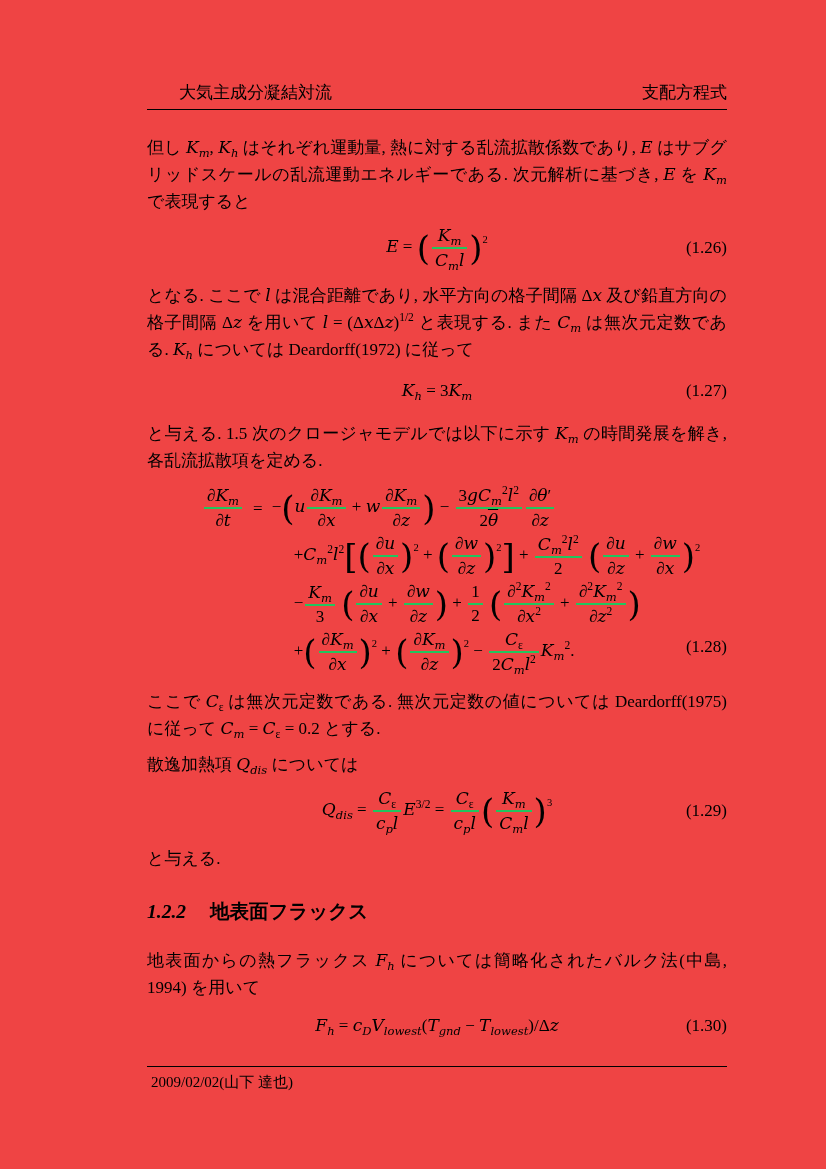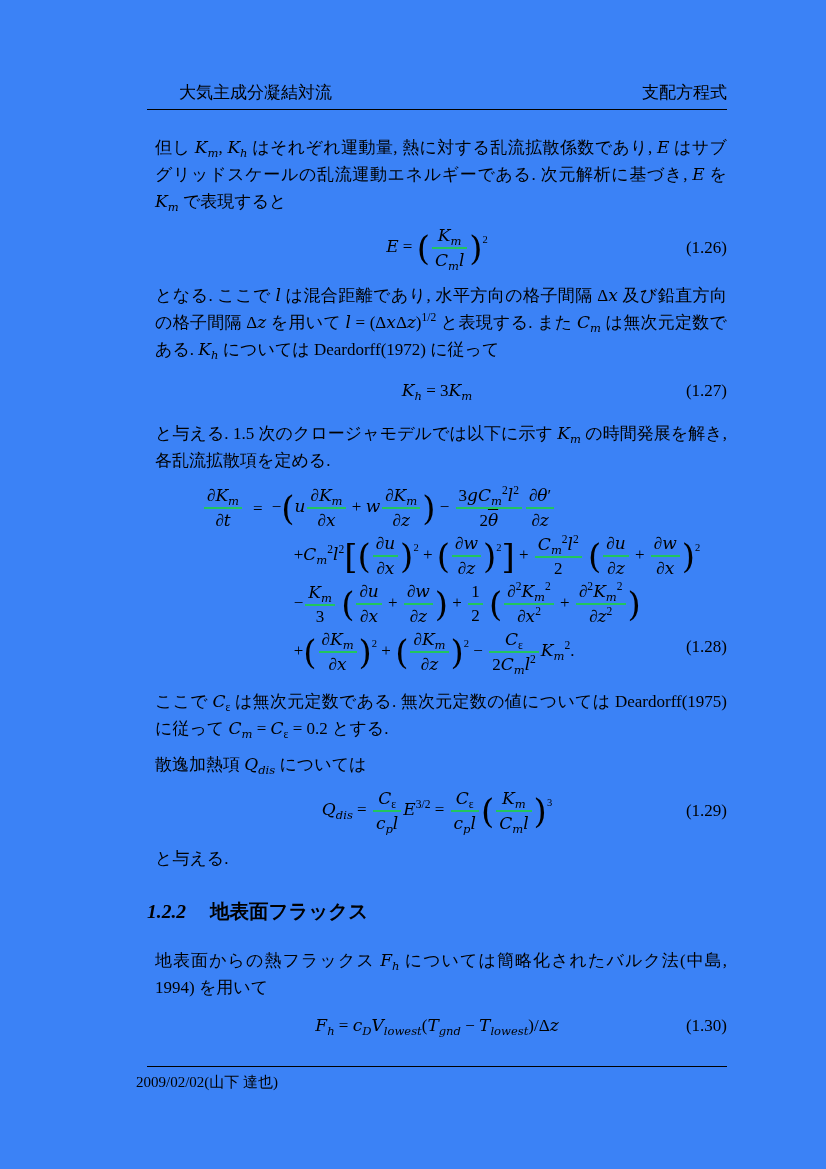"大気主成分凝結対流" .page { background: #3b82f6 -> #ef4444 }
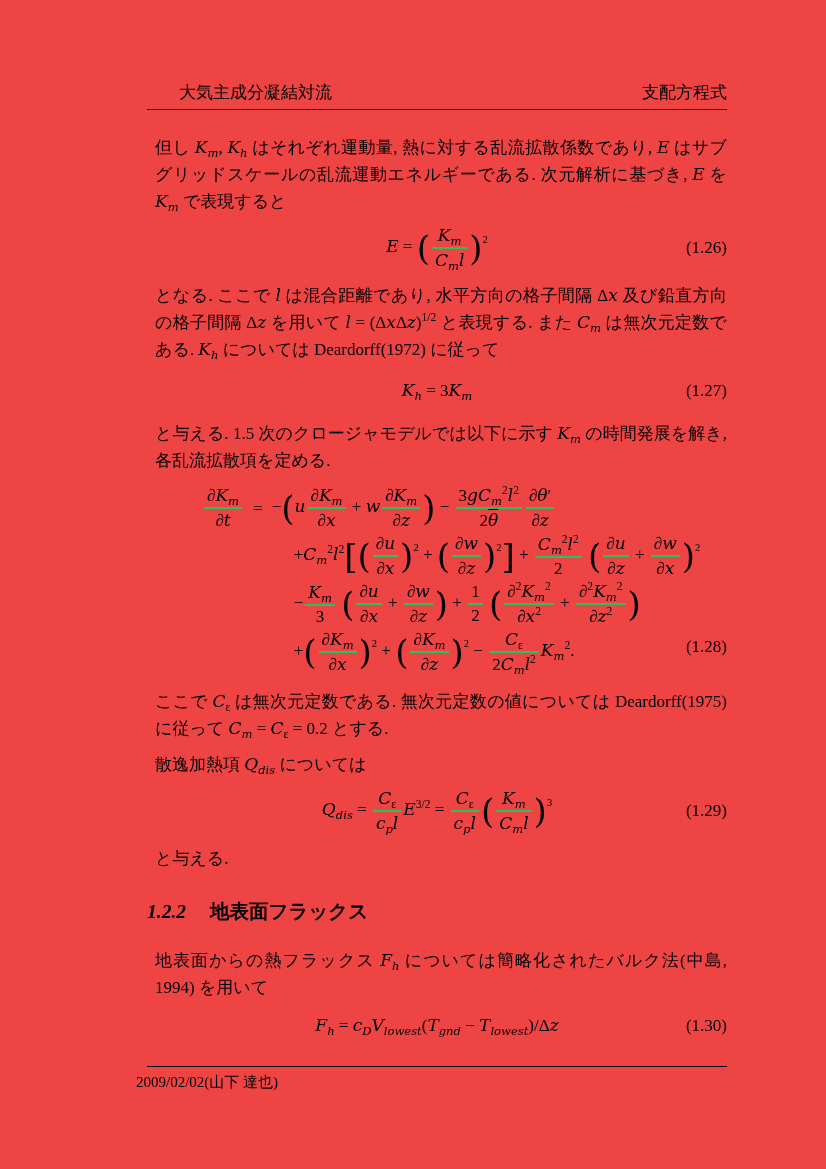"但し Km, Kh はそれぞれ運動量, 熱に対する乱流拡散係数であり," p.para { margin: 0 0 9px 8px -> 0 0 9px 0 }
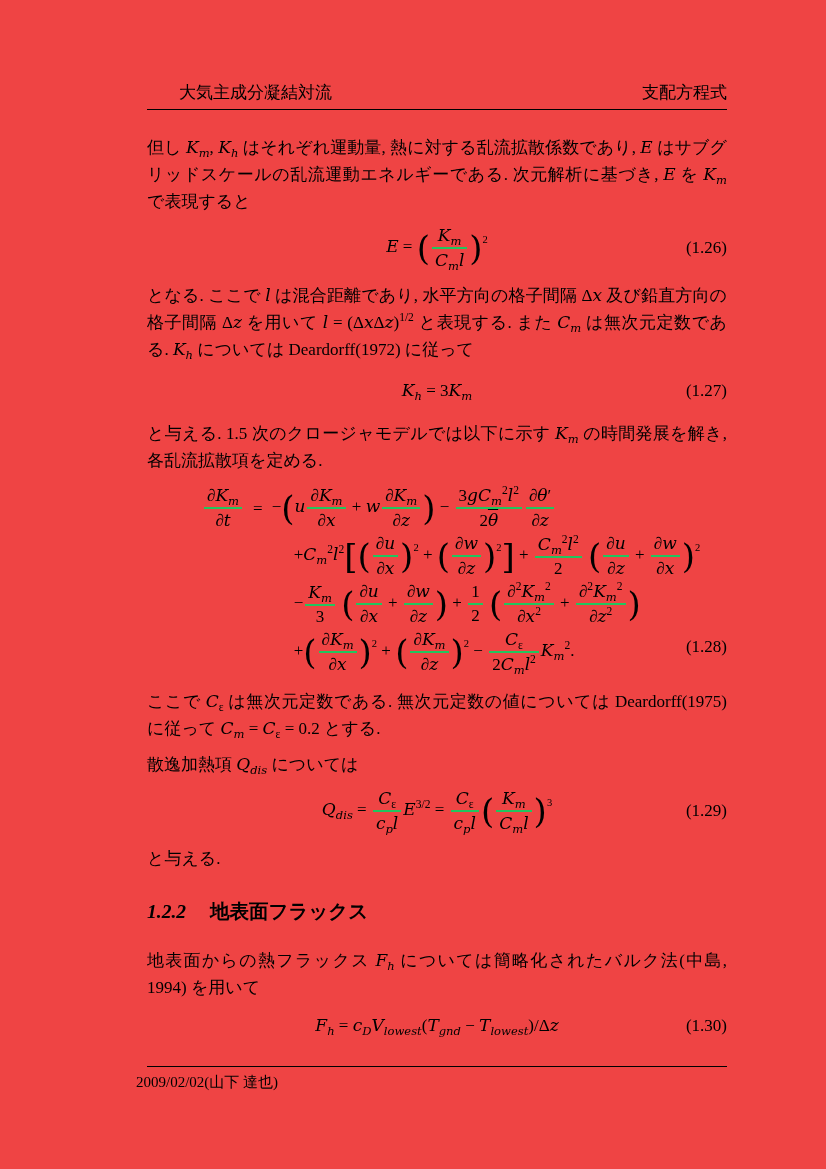"2009/02/02(山下 達也)" .footer { left: 136px -> 151px }
